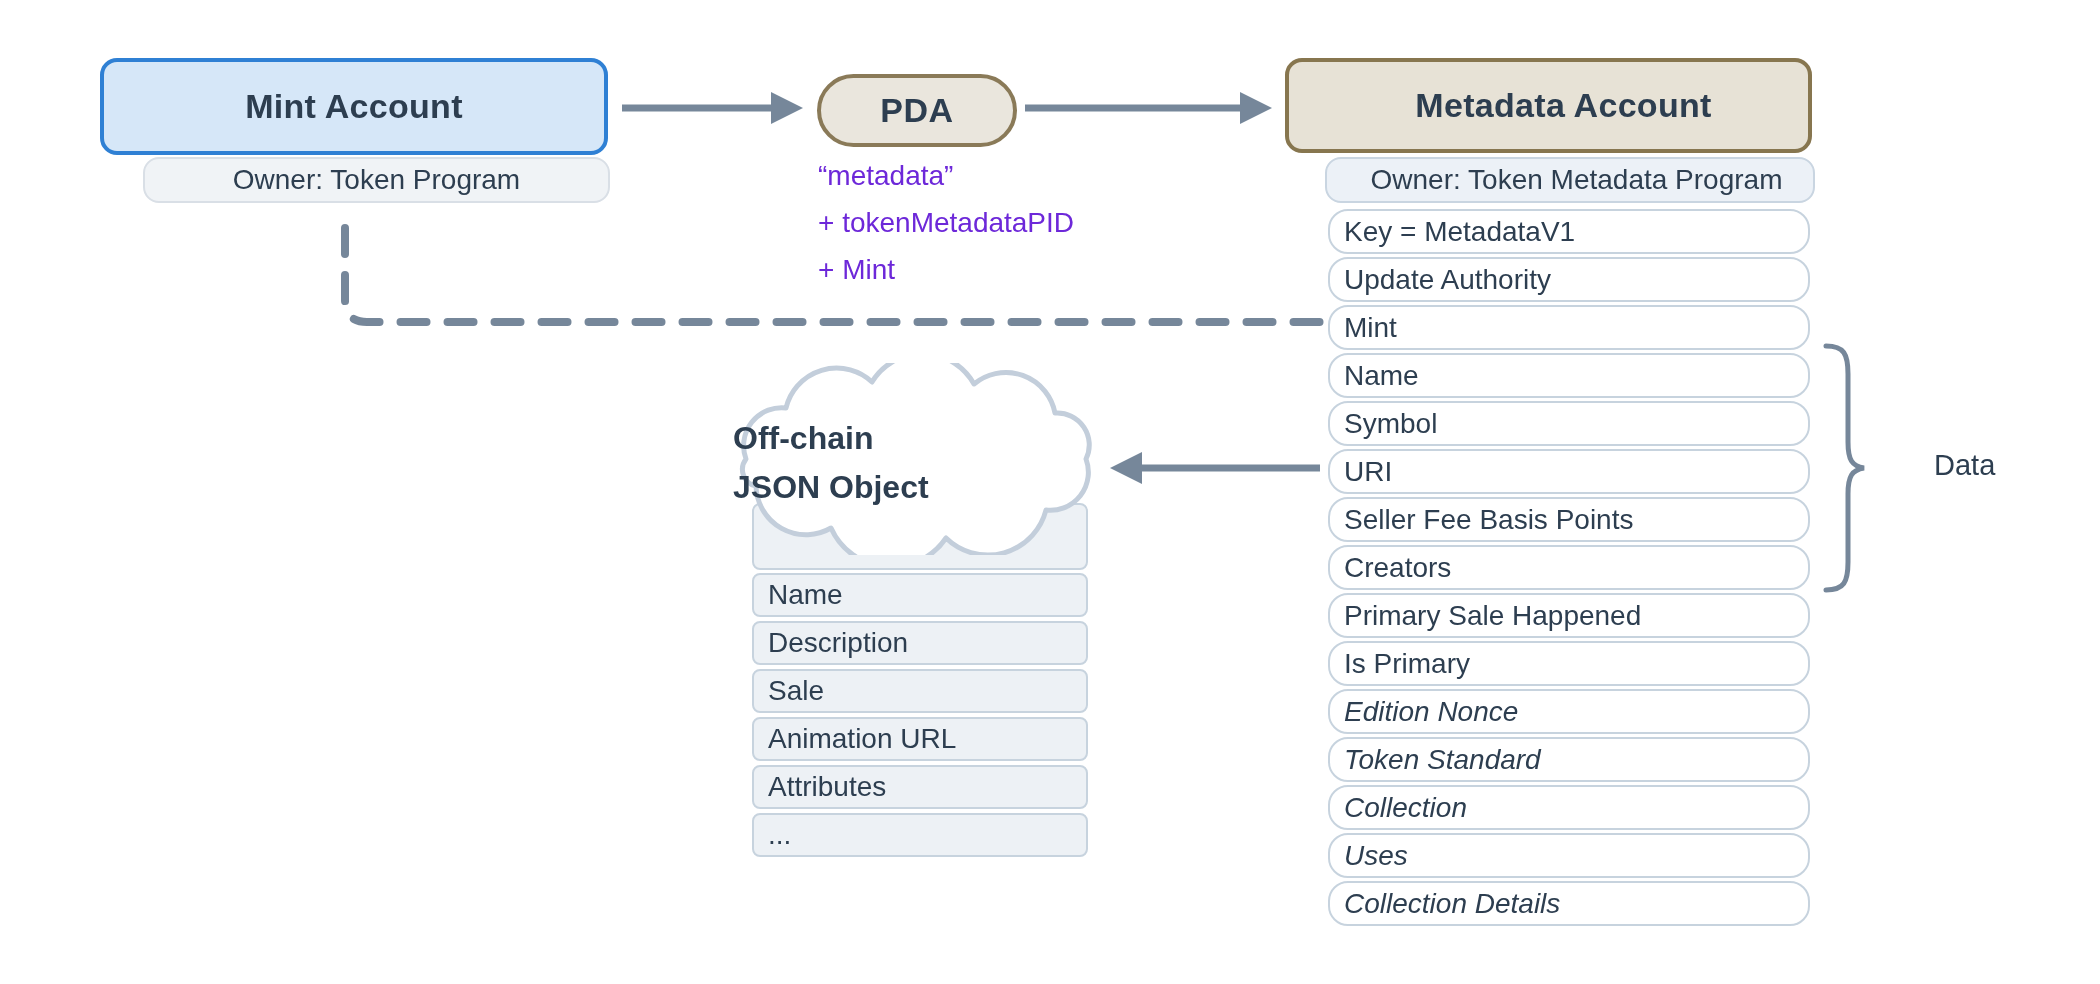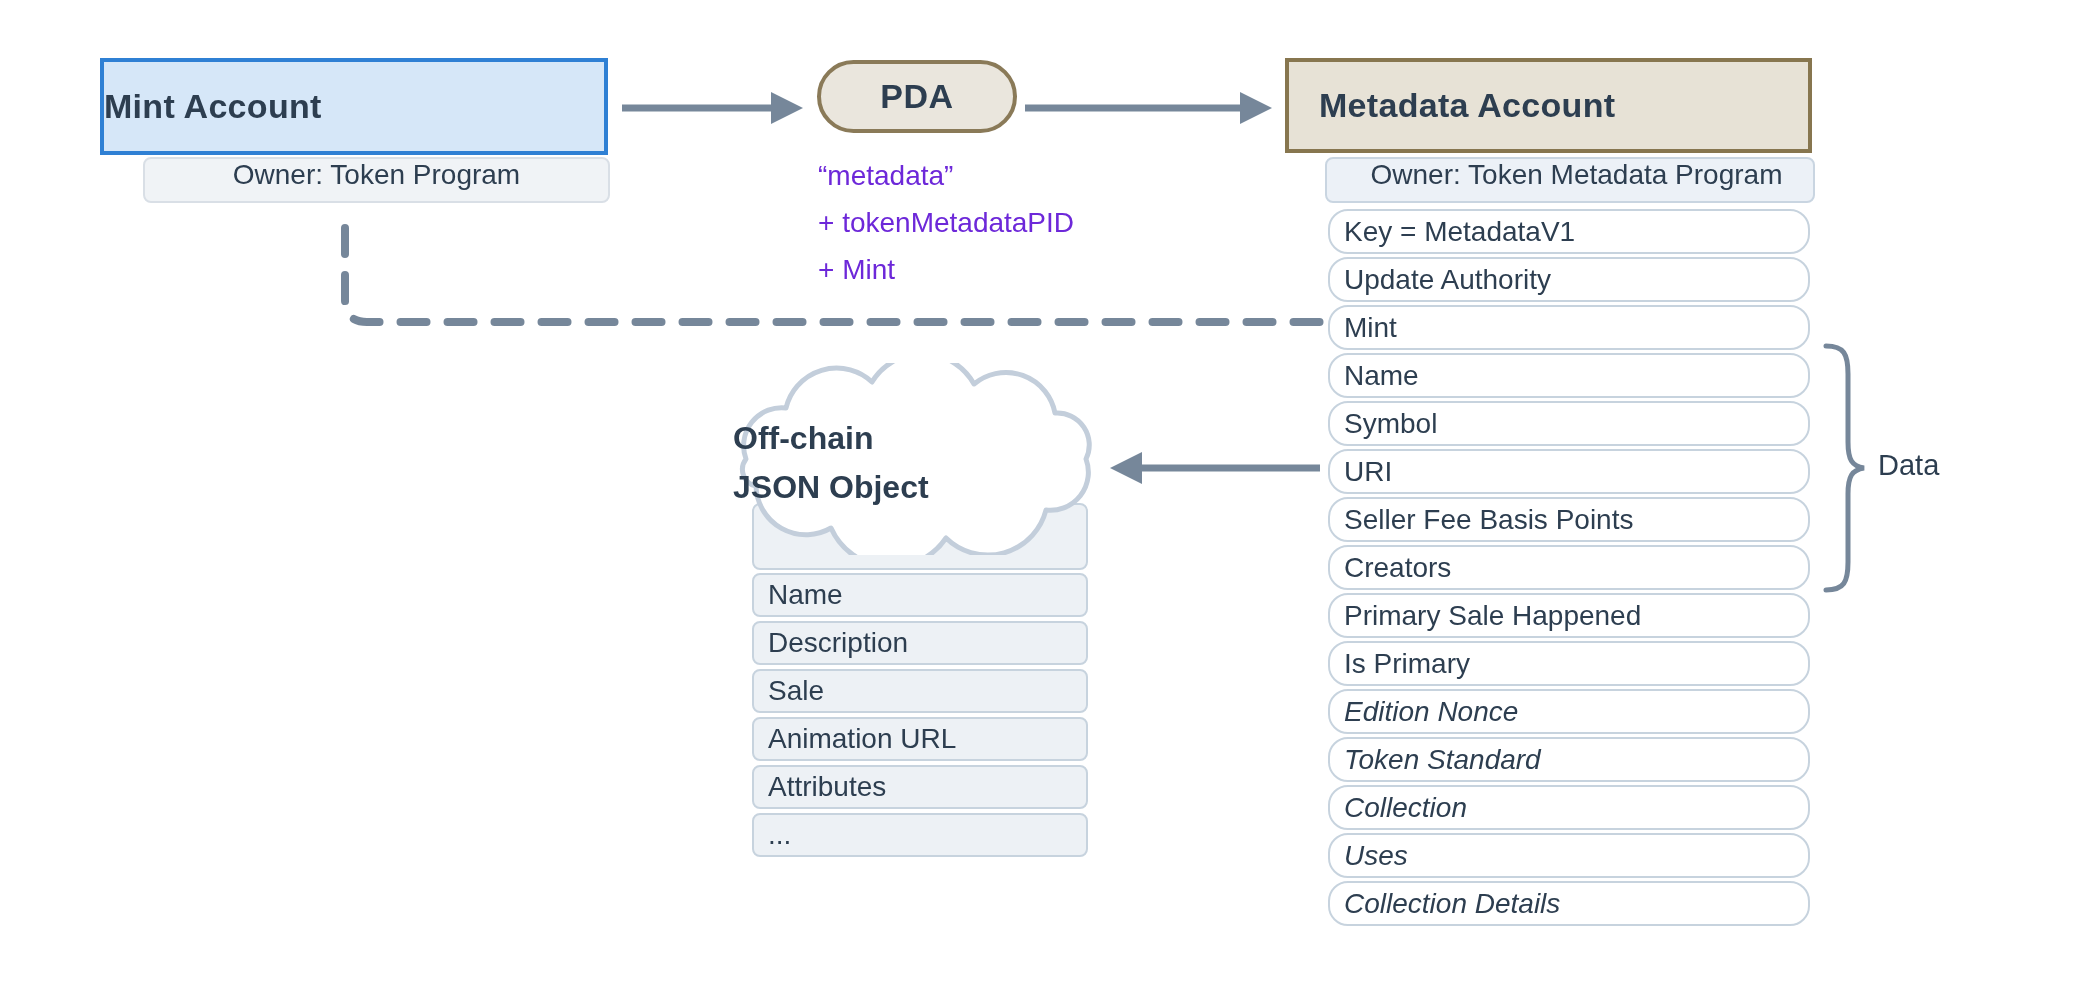"Mint Account" .acct-box { border-radius: 0 -> 17px; justify-content: flex-start -> center }
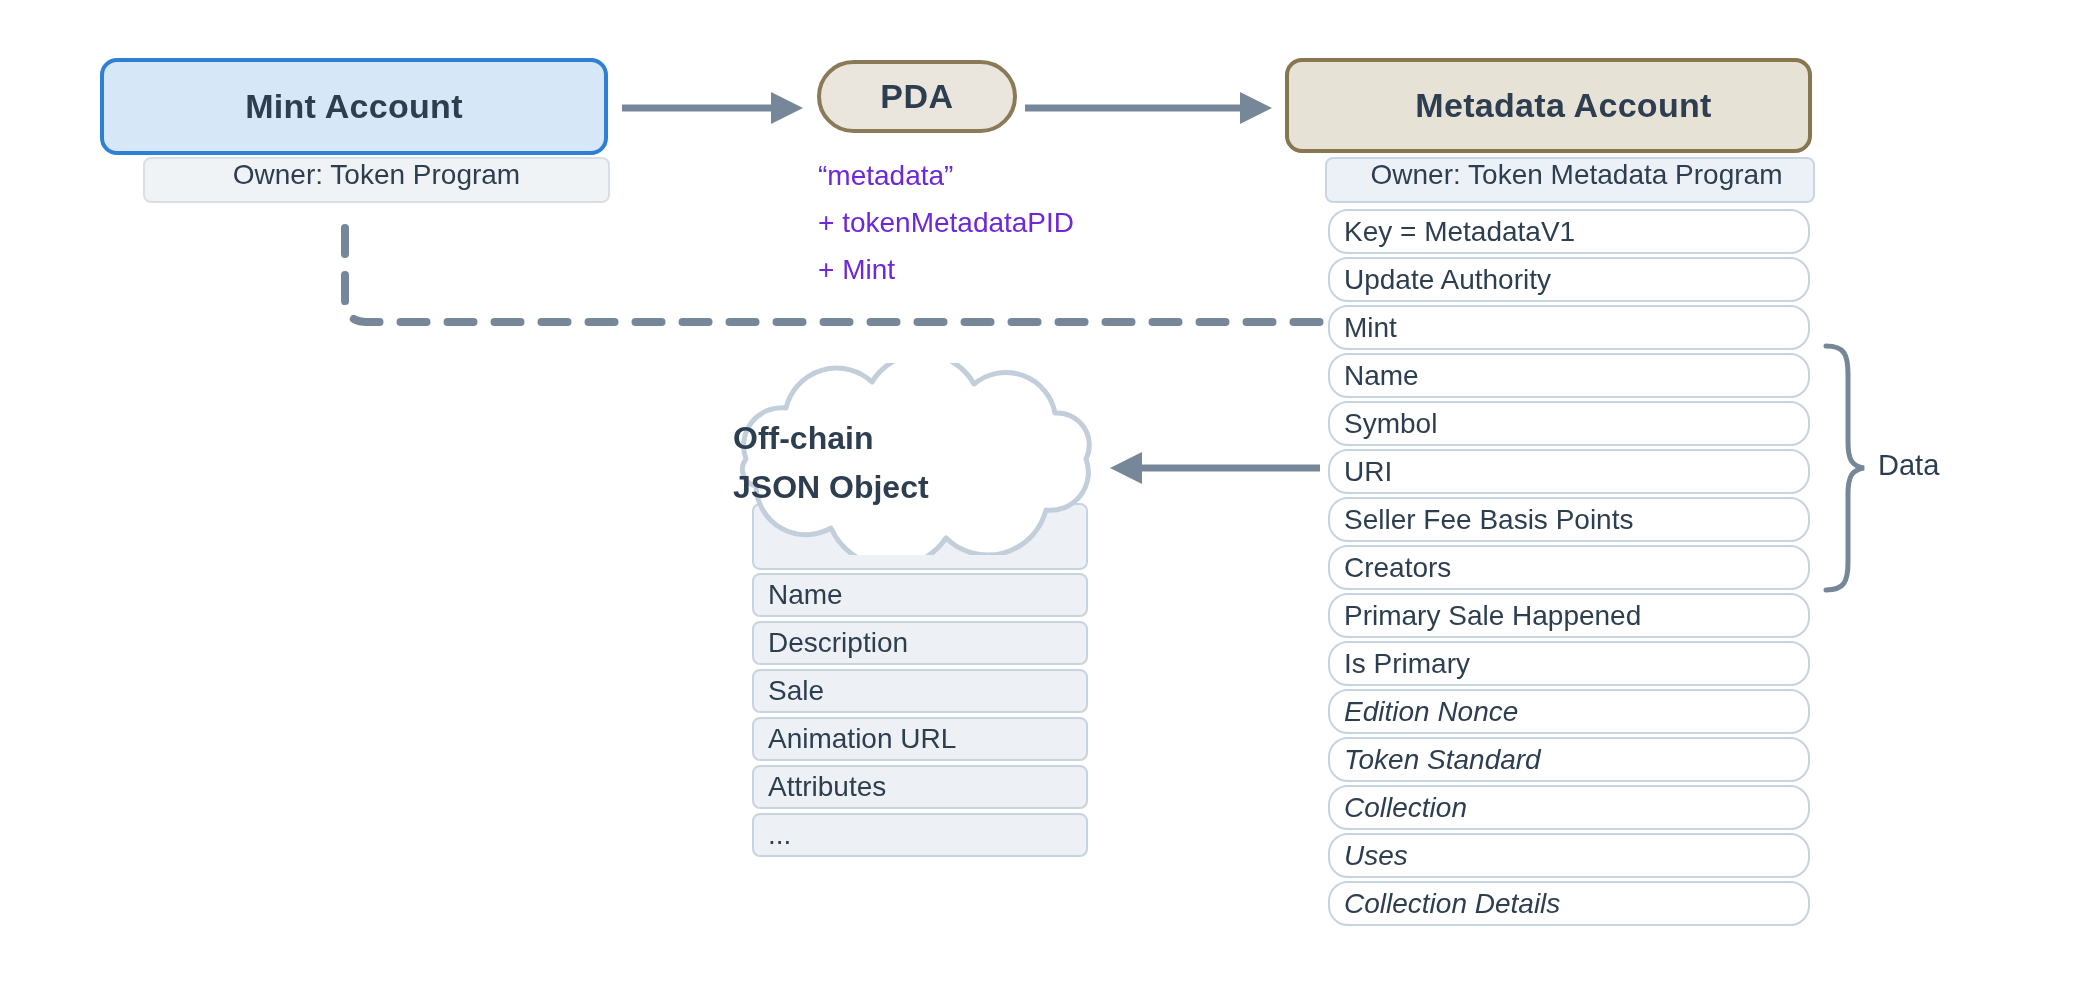"PDA" .pda-pill { top: 60px -> 74px }
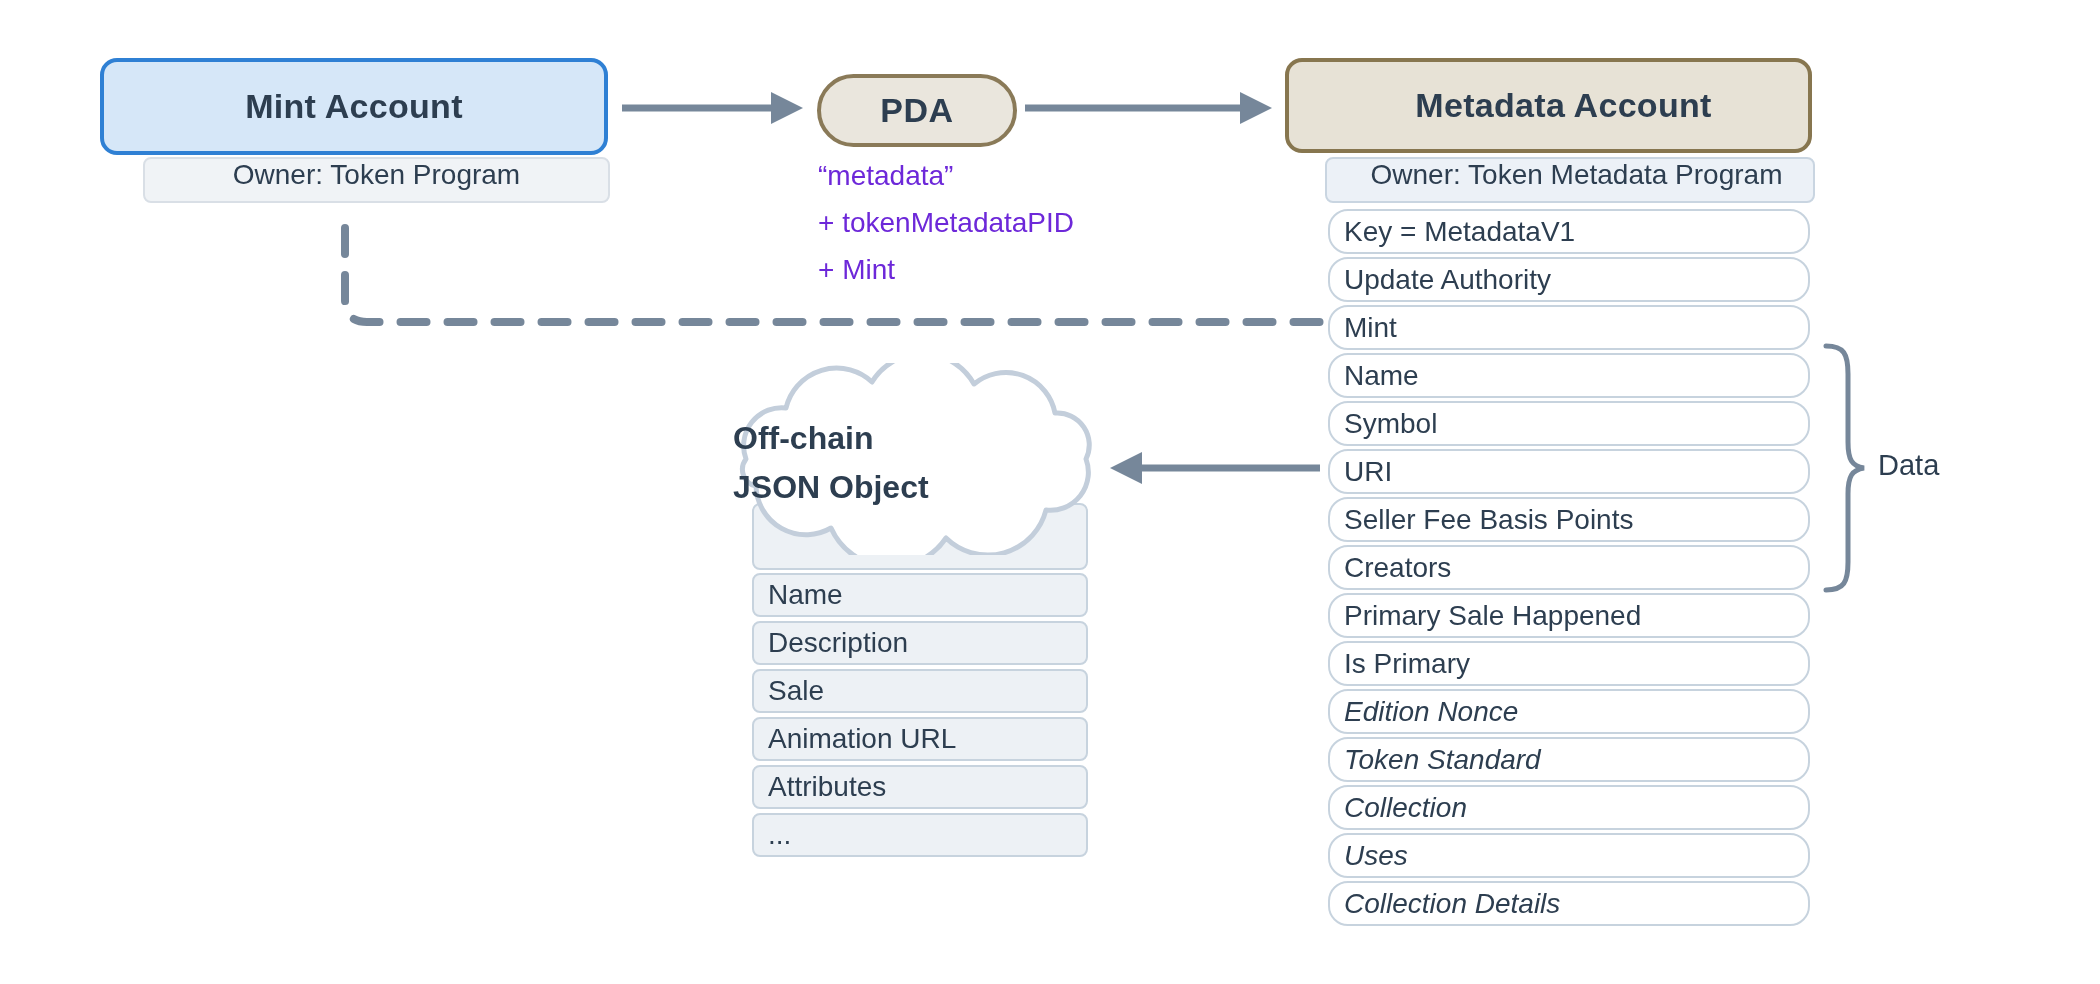"Owner: Token Program" .owner-box { align-items: none -> center; border-radius: 8px -> 16px }
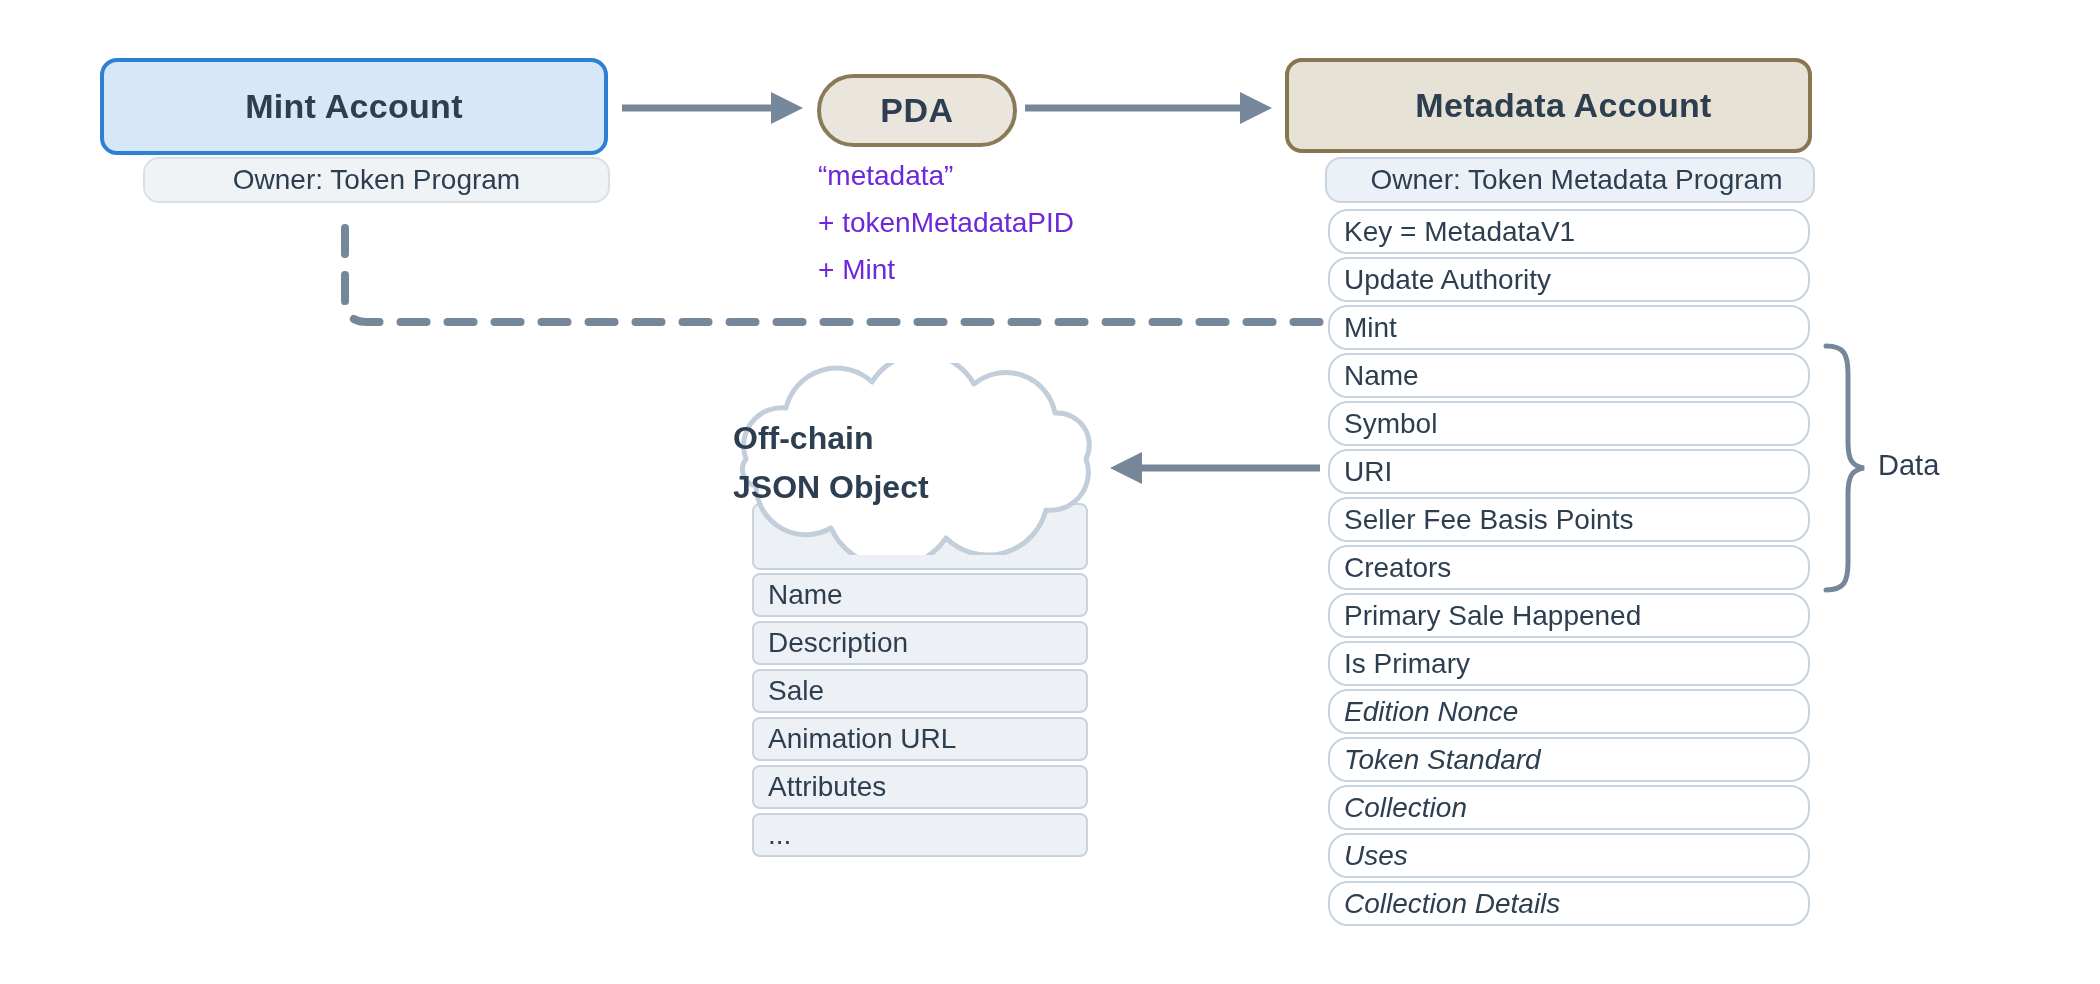"Data" .data-label { left: 1878px -> 1934px }
